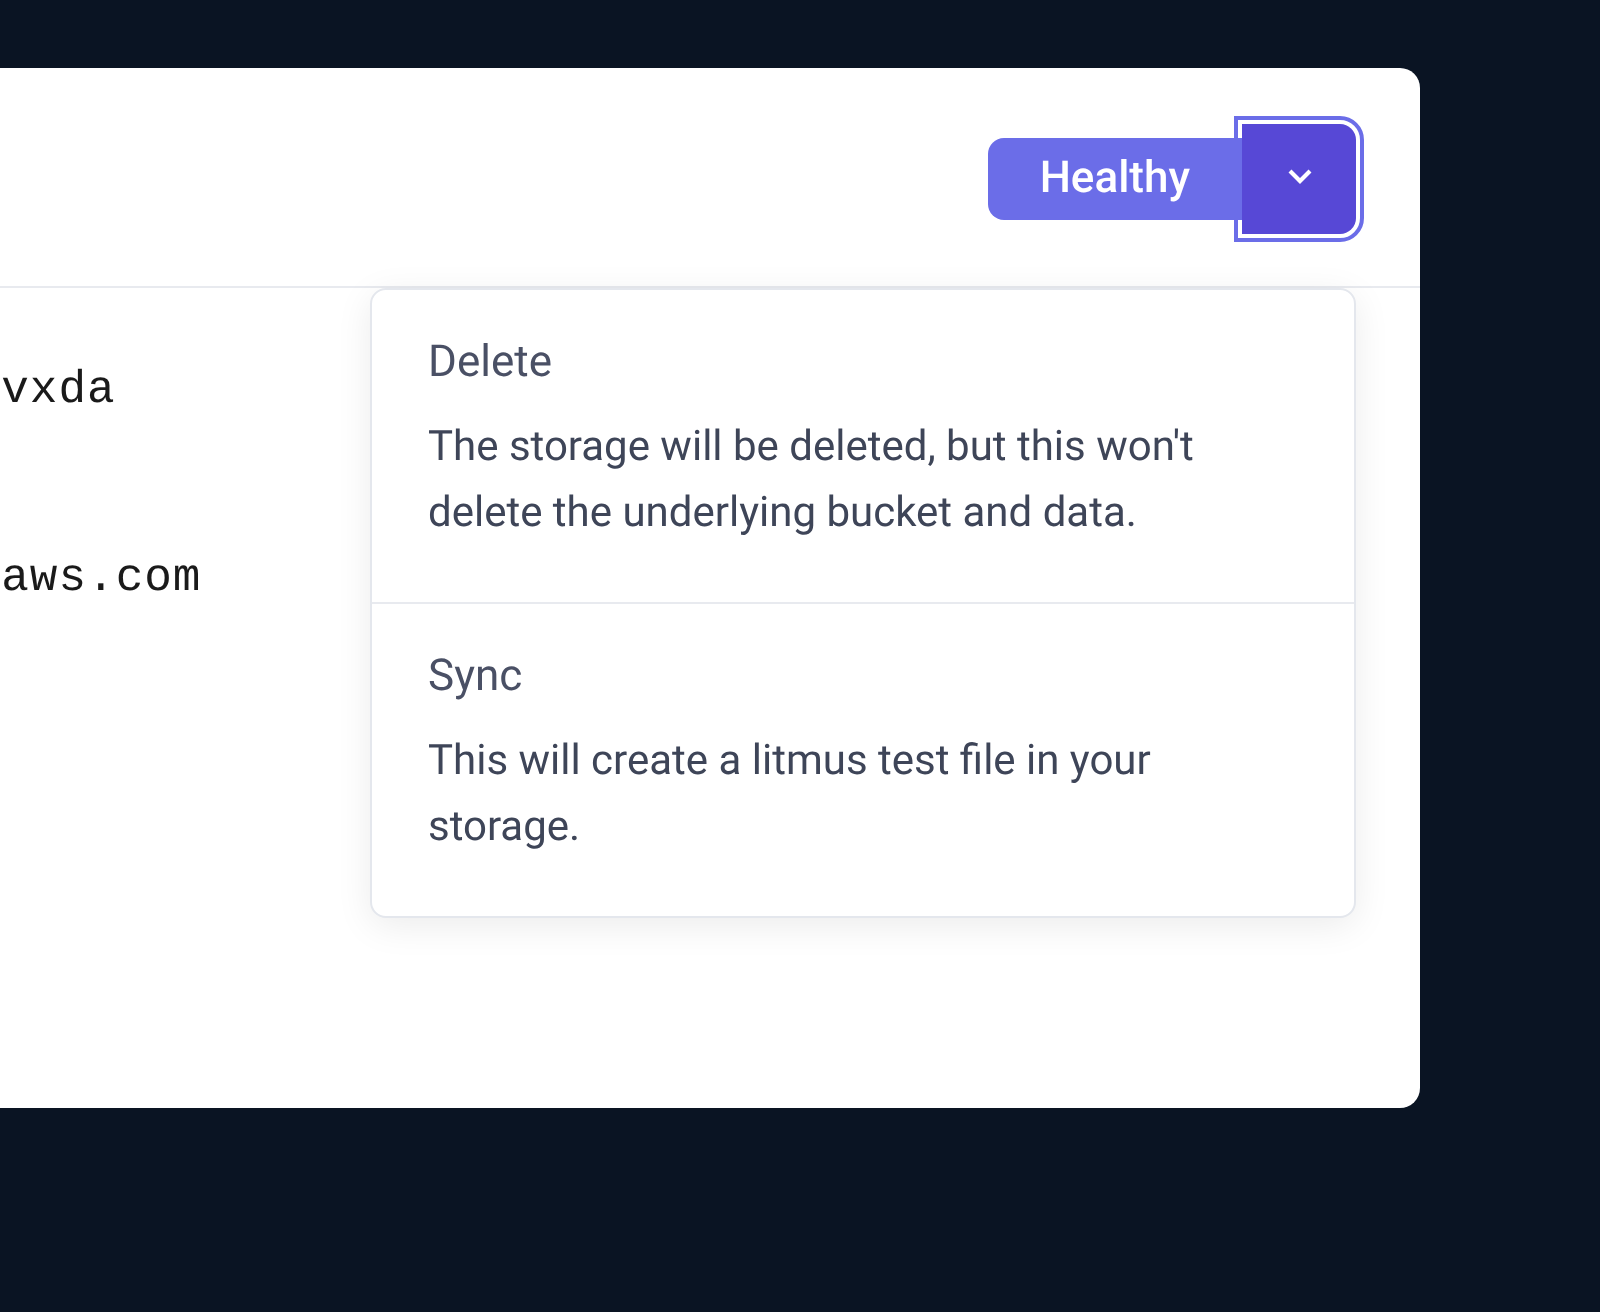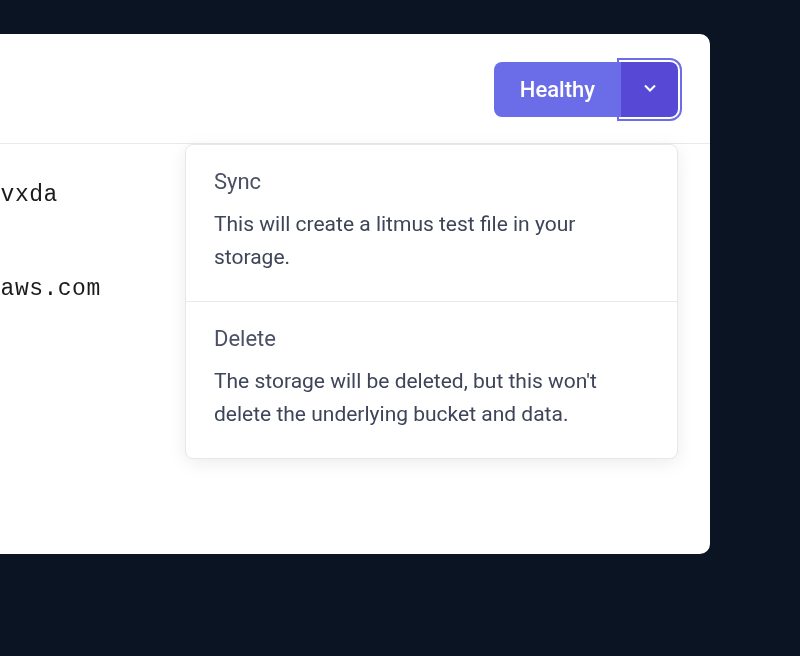"Healthy" .status-btn { height: 55px -> 41px }
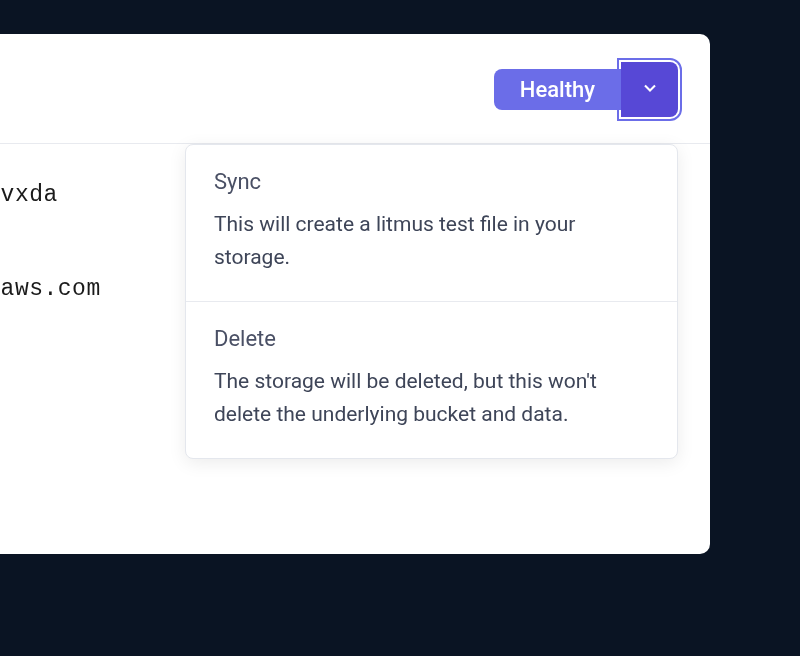"Sync" div.menu-item { order: before "Delete" -> after "Delete" }
